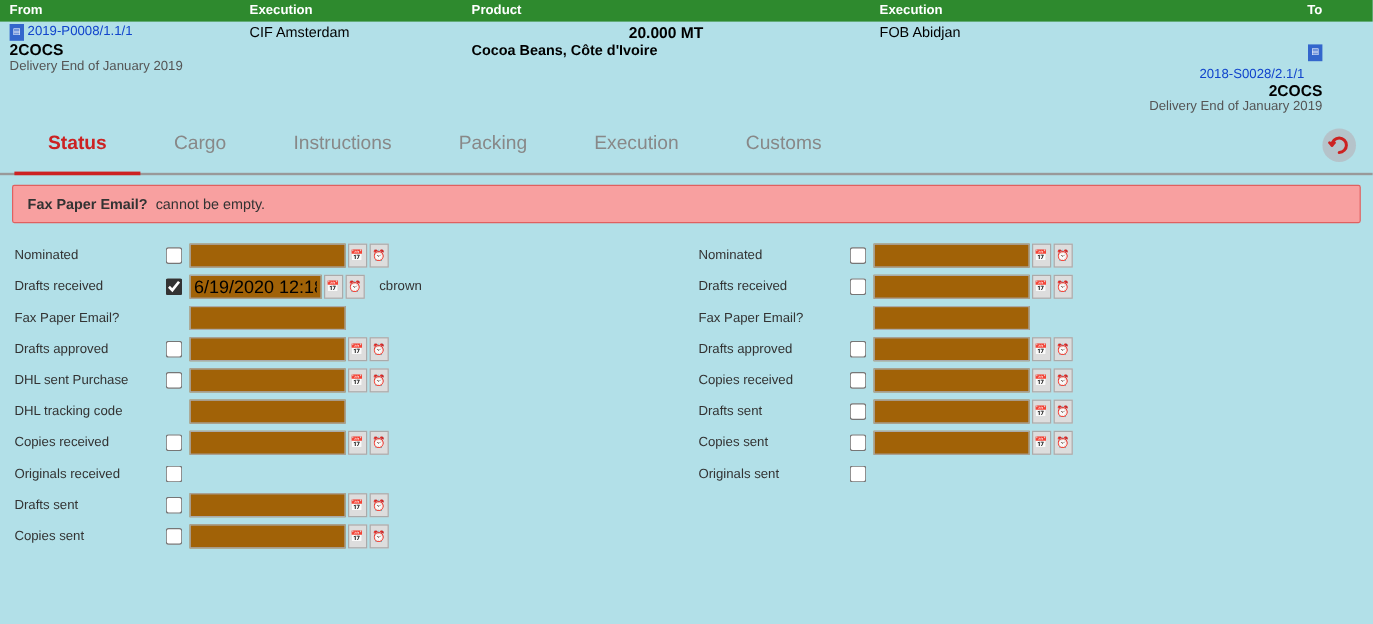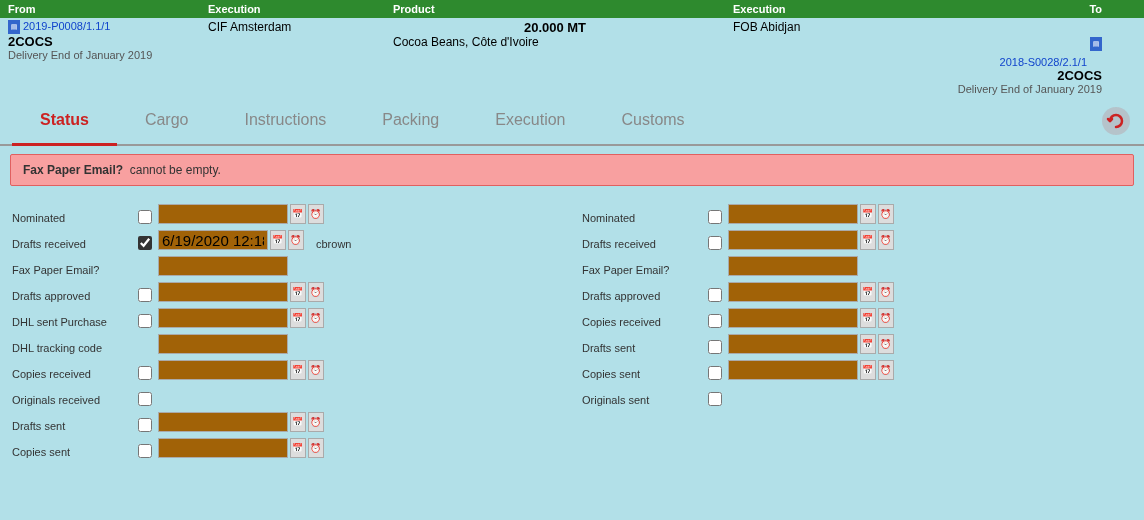"Cocoa Beans, Côte d'Ivoire" div { font-weight: normal -> bold }
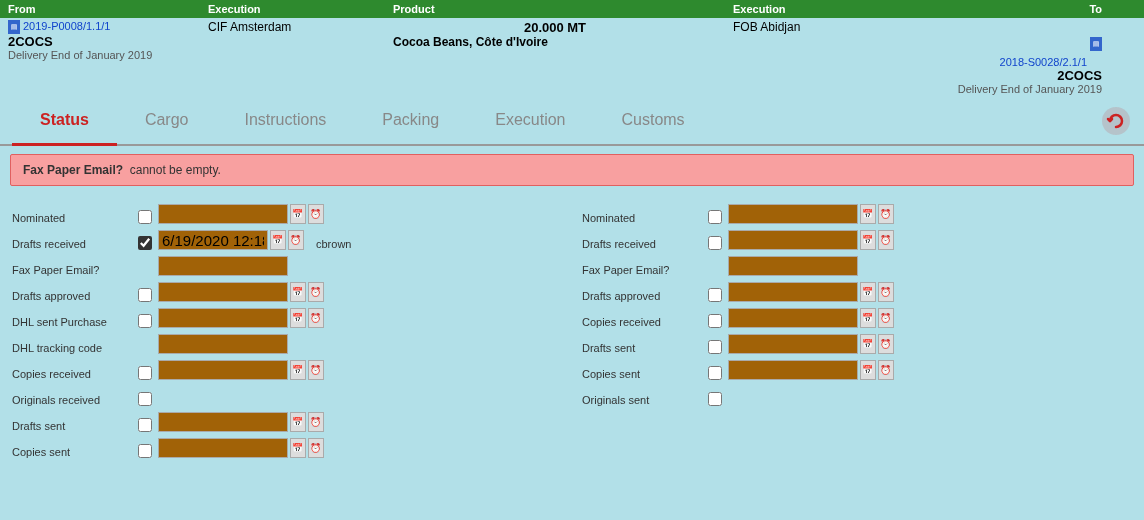"Nominated" .form-row { align-items: flex-end -> center }
